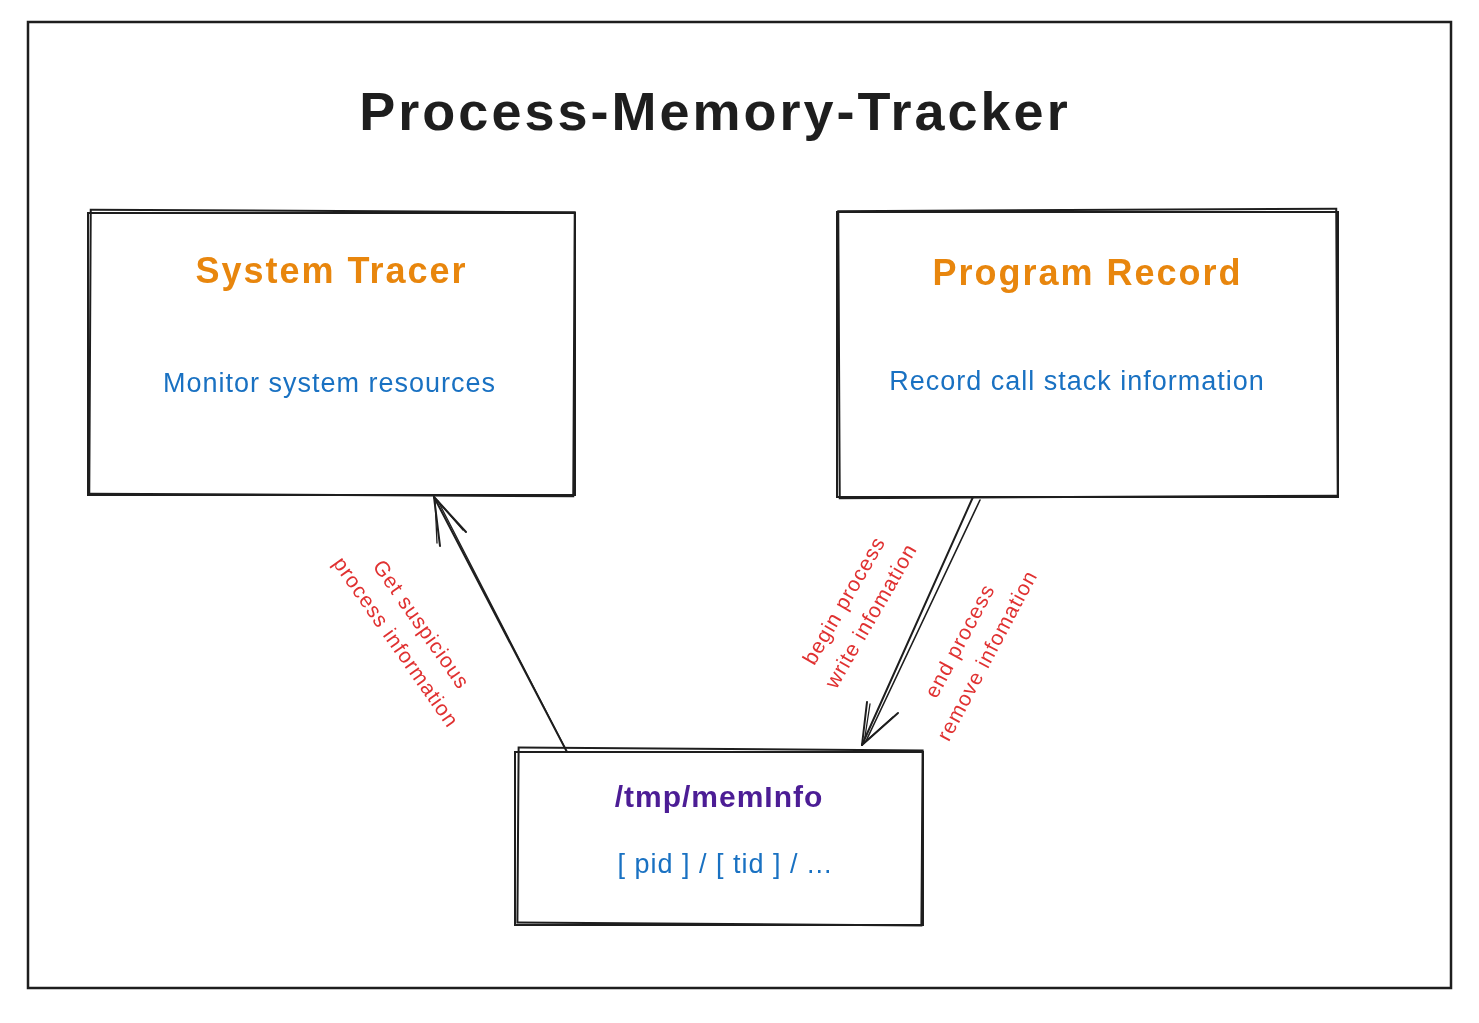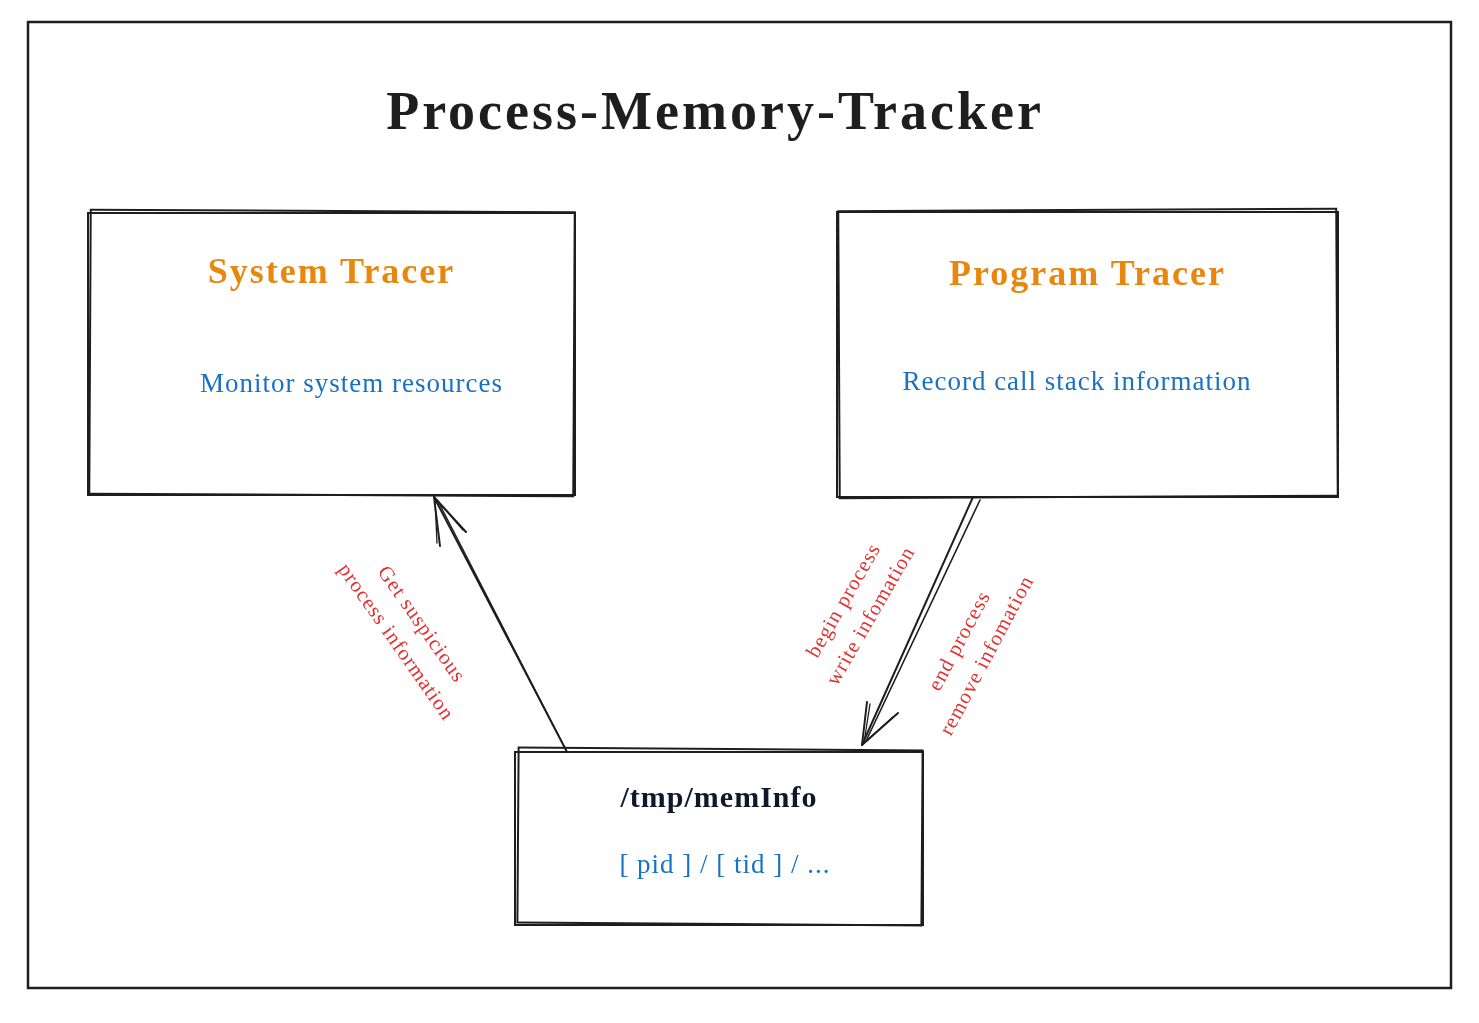"Process-Memory-Tracker" #canvas { font-family: Liberation Serif, serif -> Liberation Sans, sans-serif }
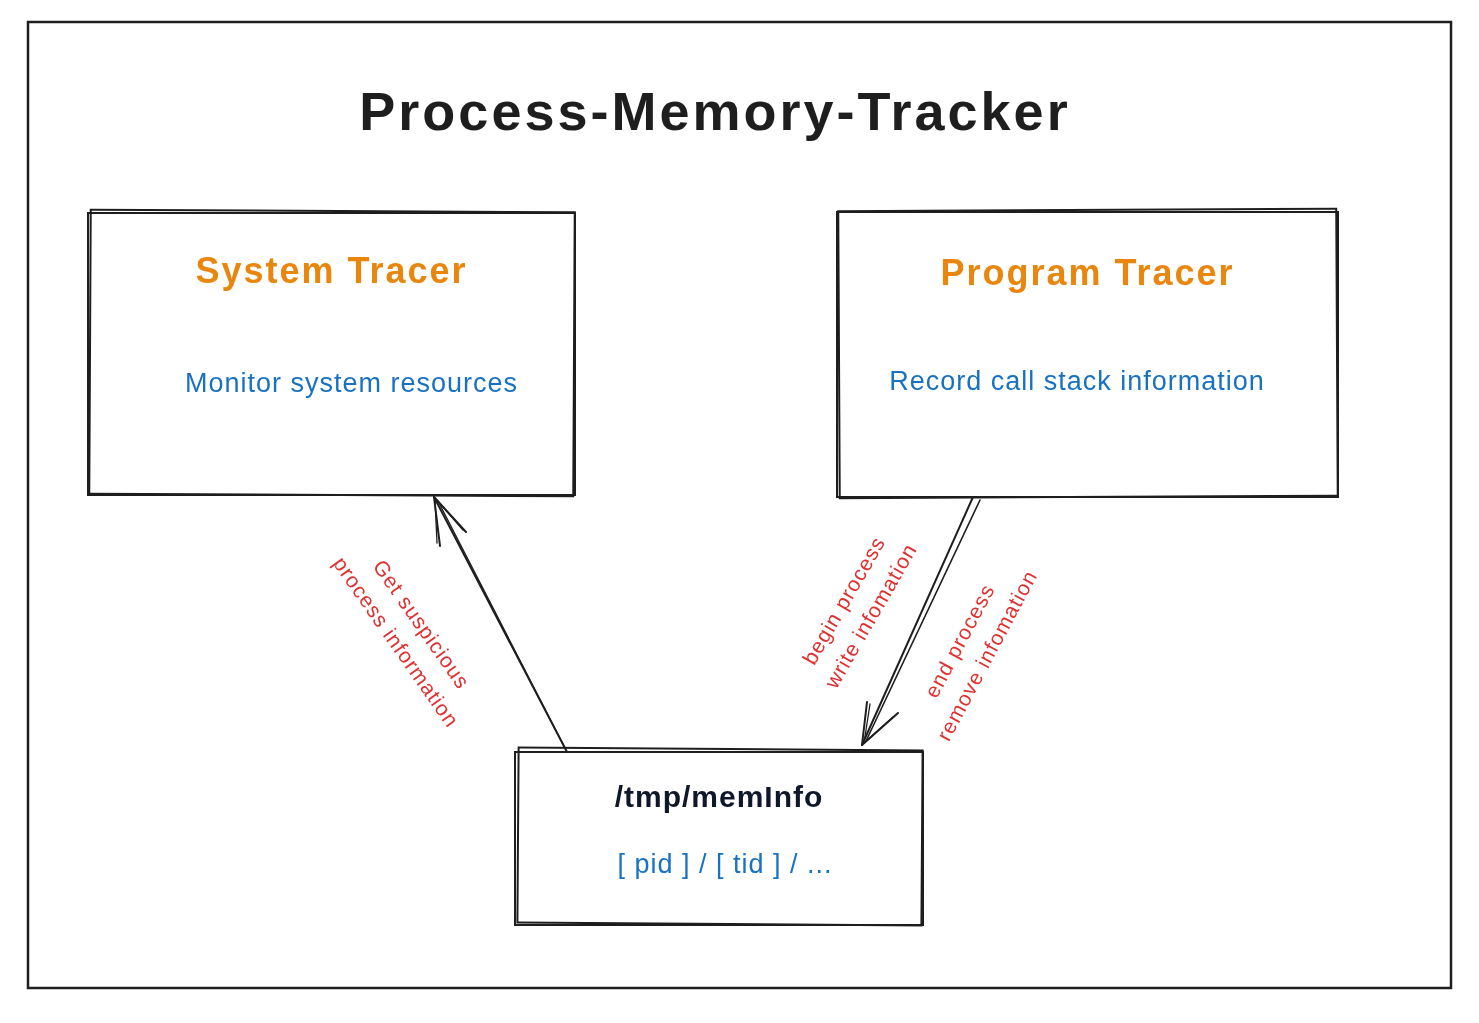"Program Tracer" div.txt { text: Tracer -> Record }
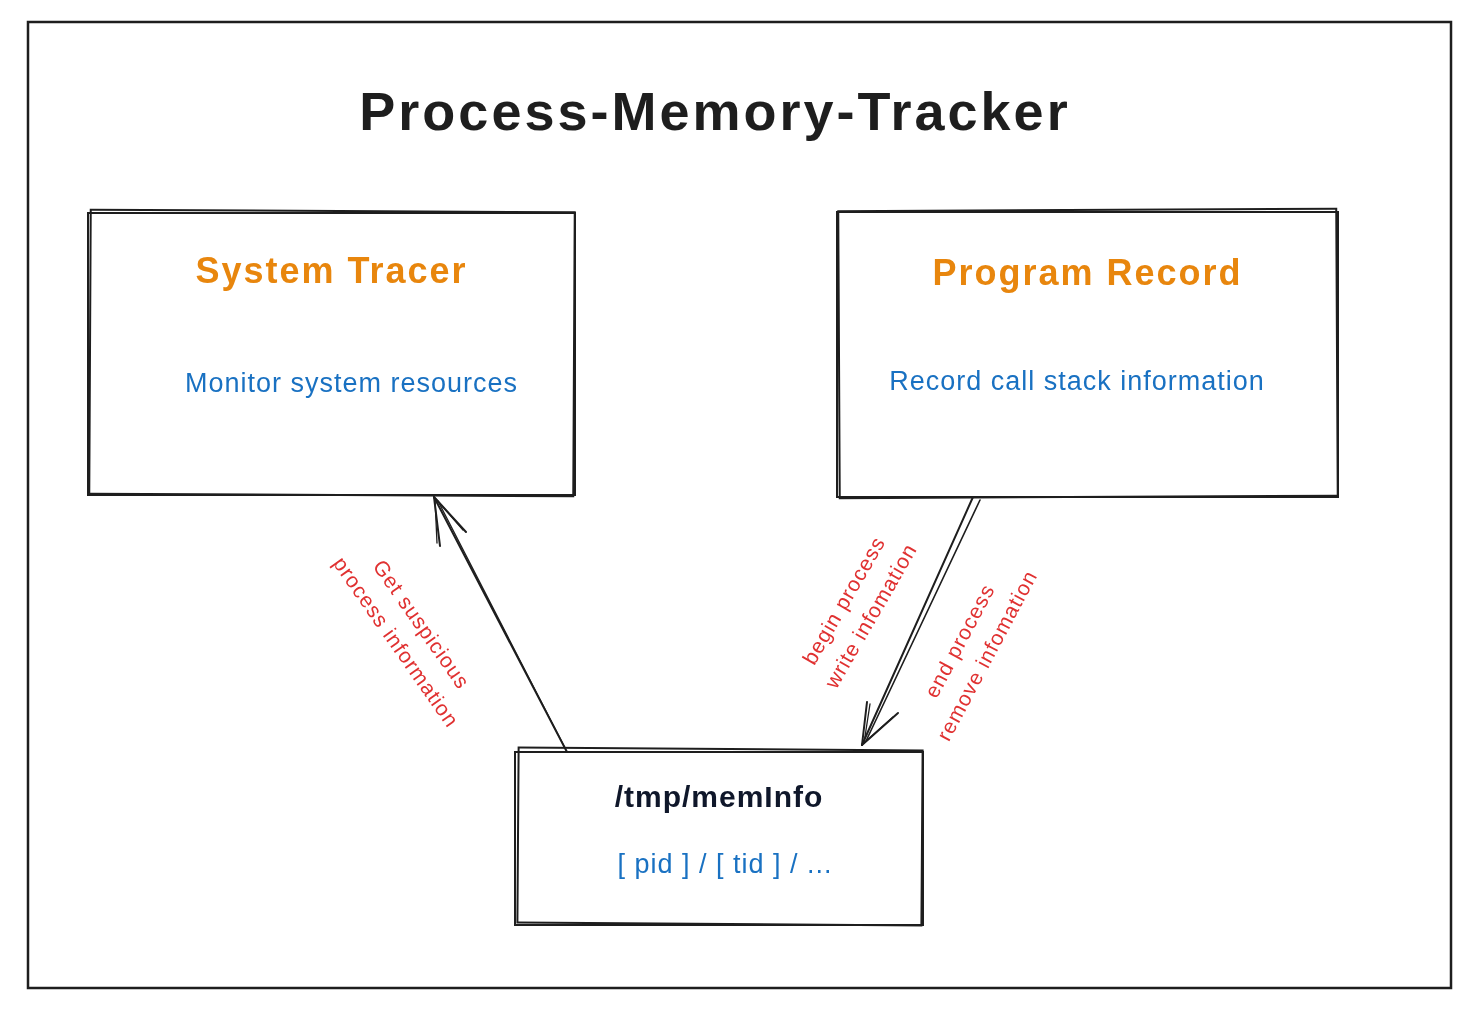"Monitor system resources" .sys-desc { left: 100px -> 78px }
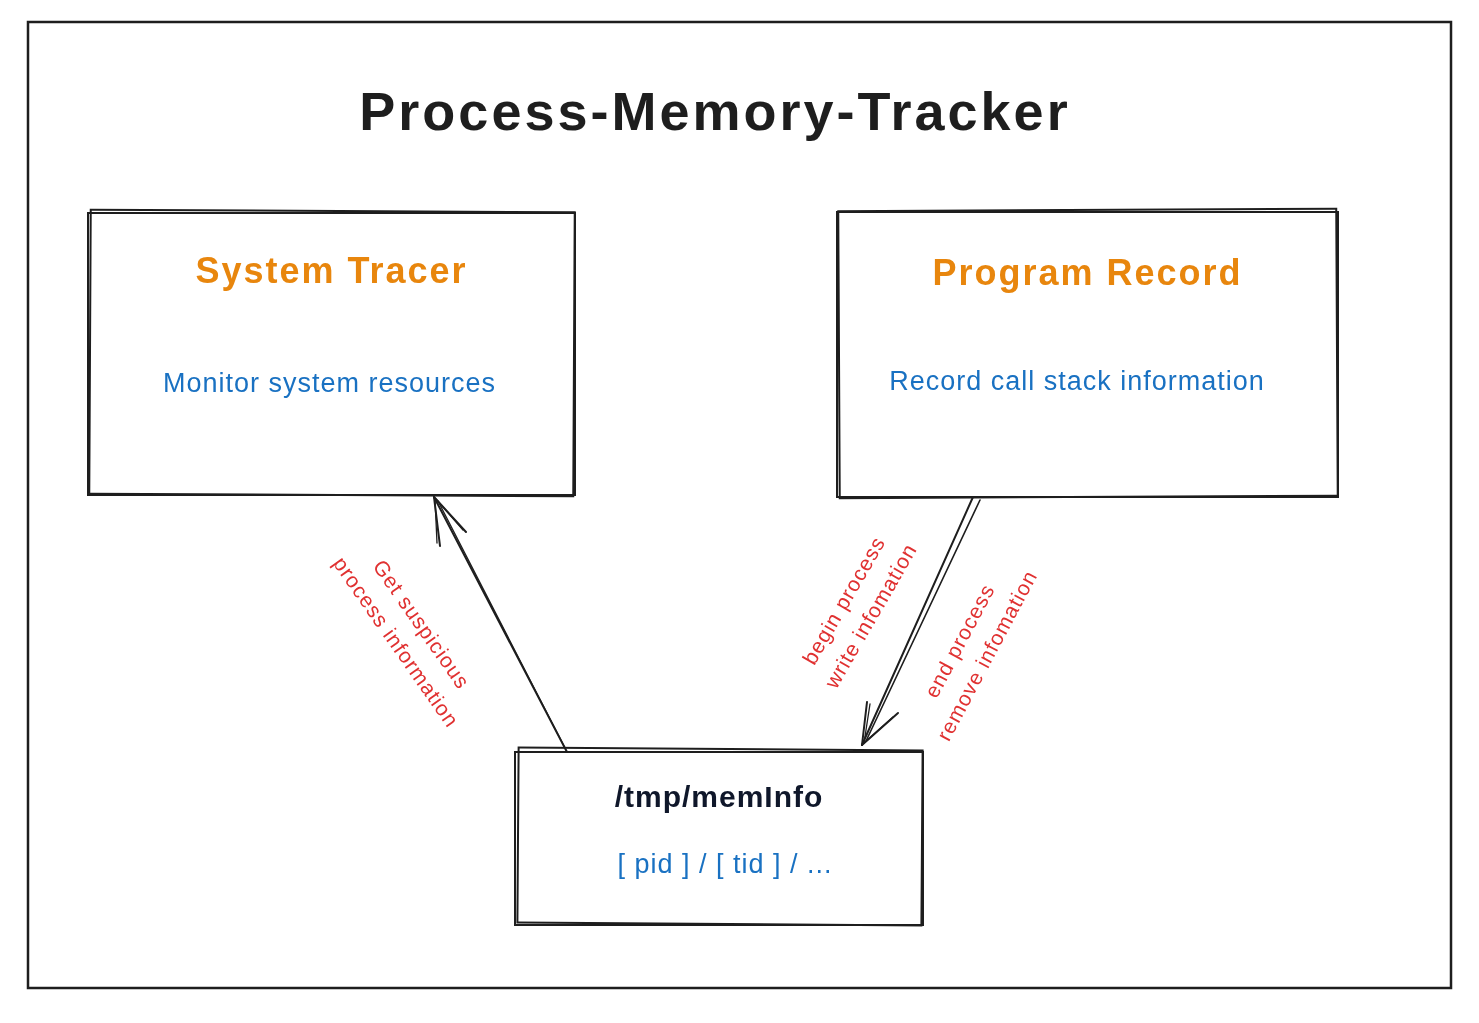"/tmp/memInfo" .mem-title { color: #0f172a -> #4c1d95 }
